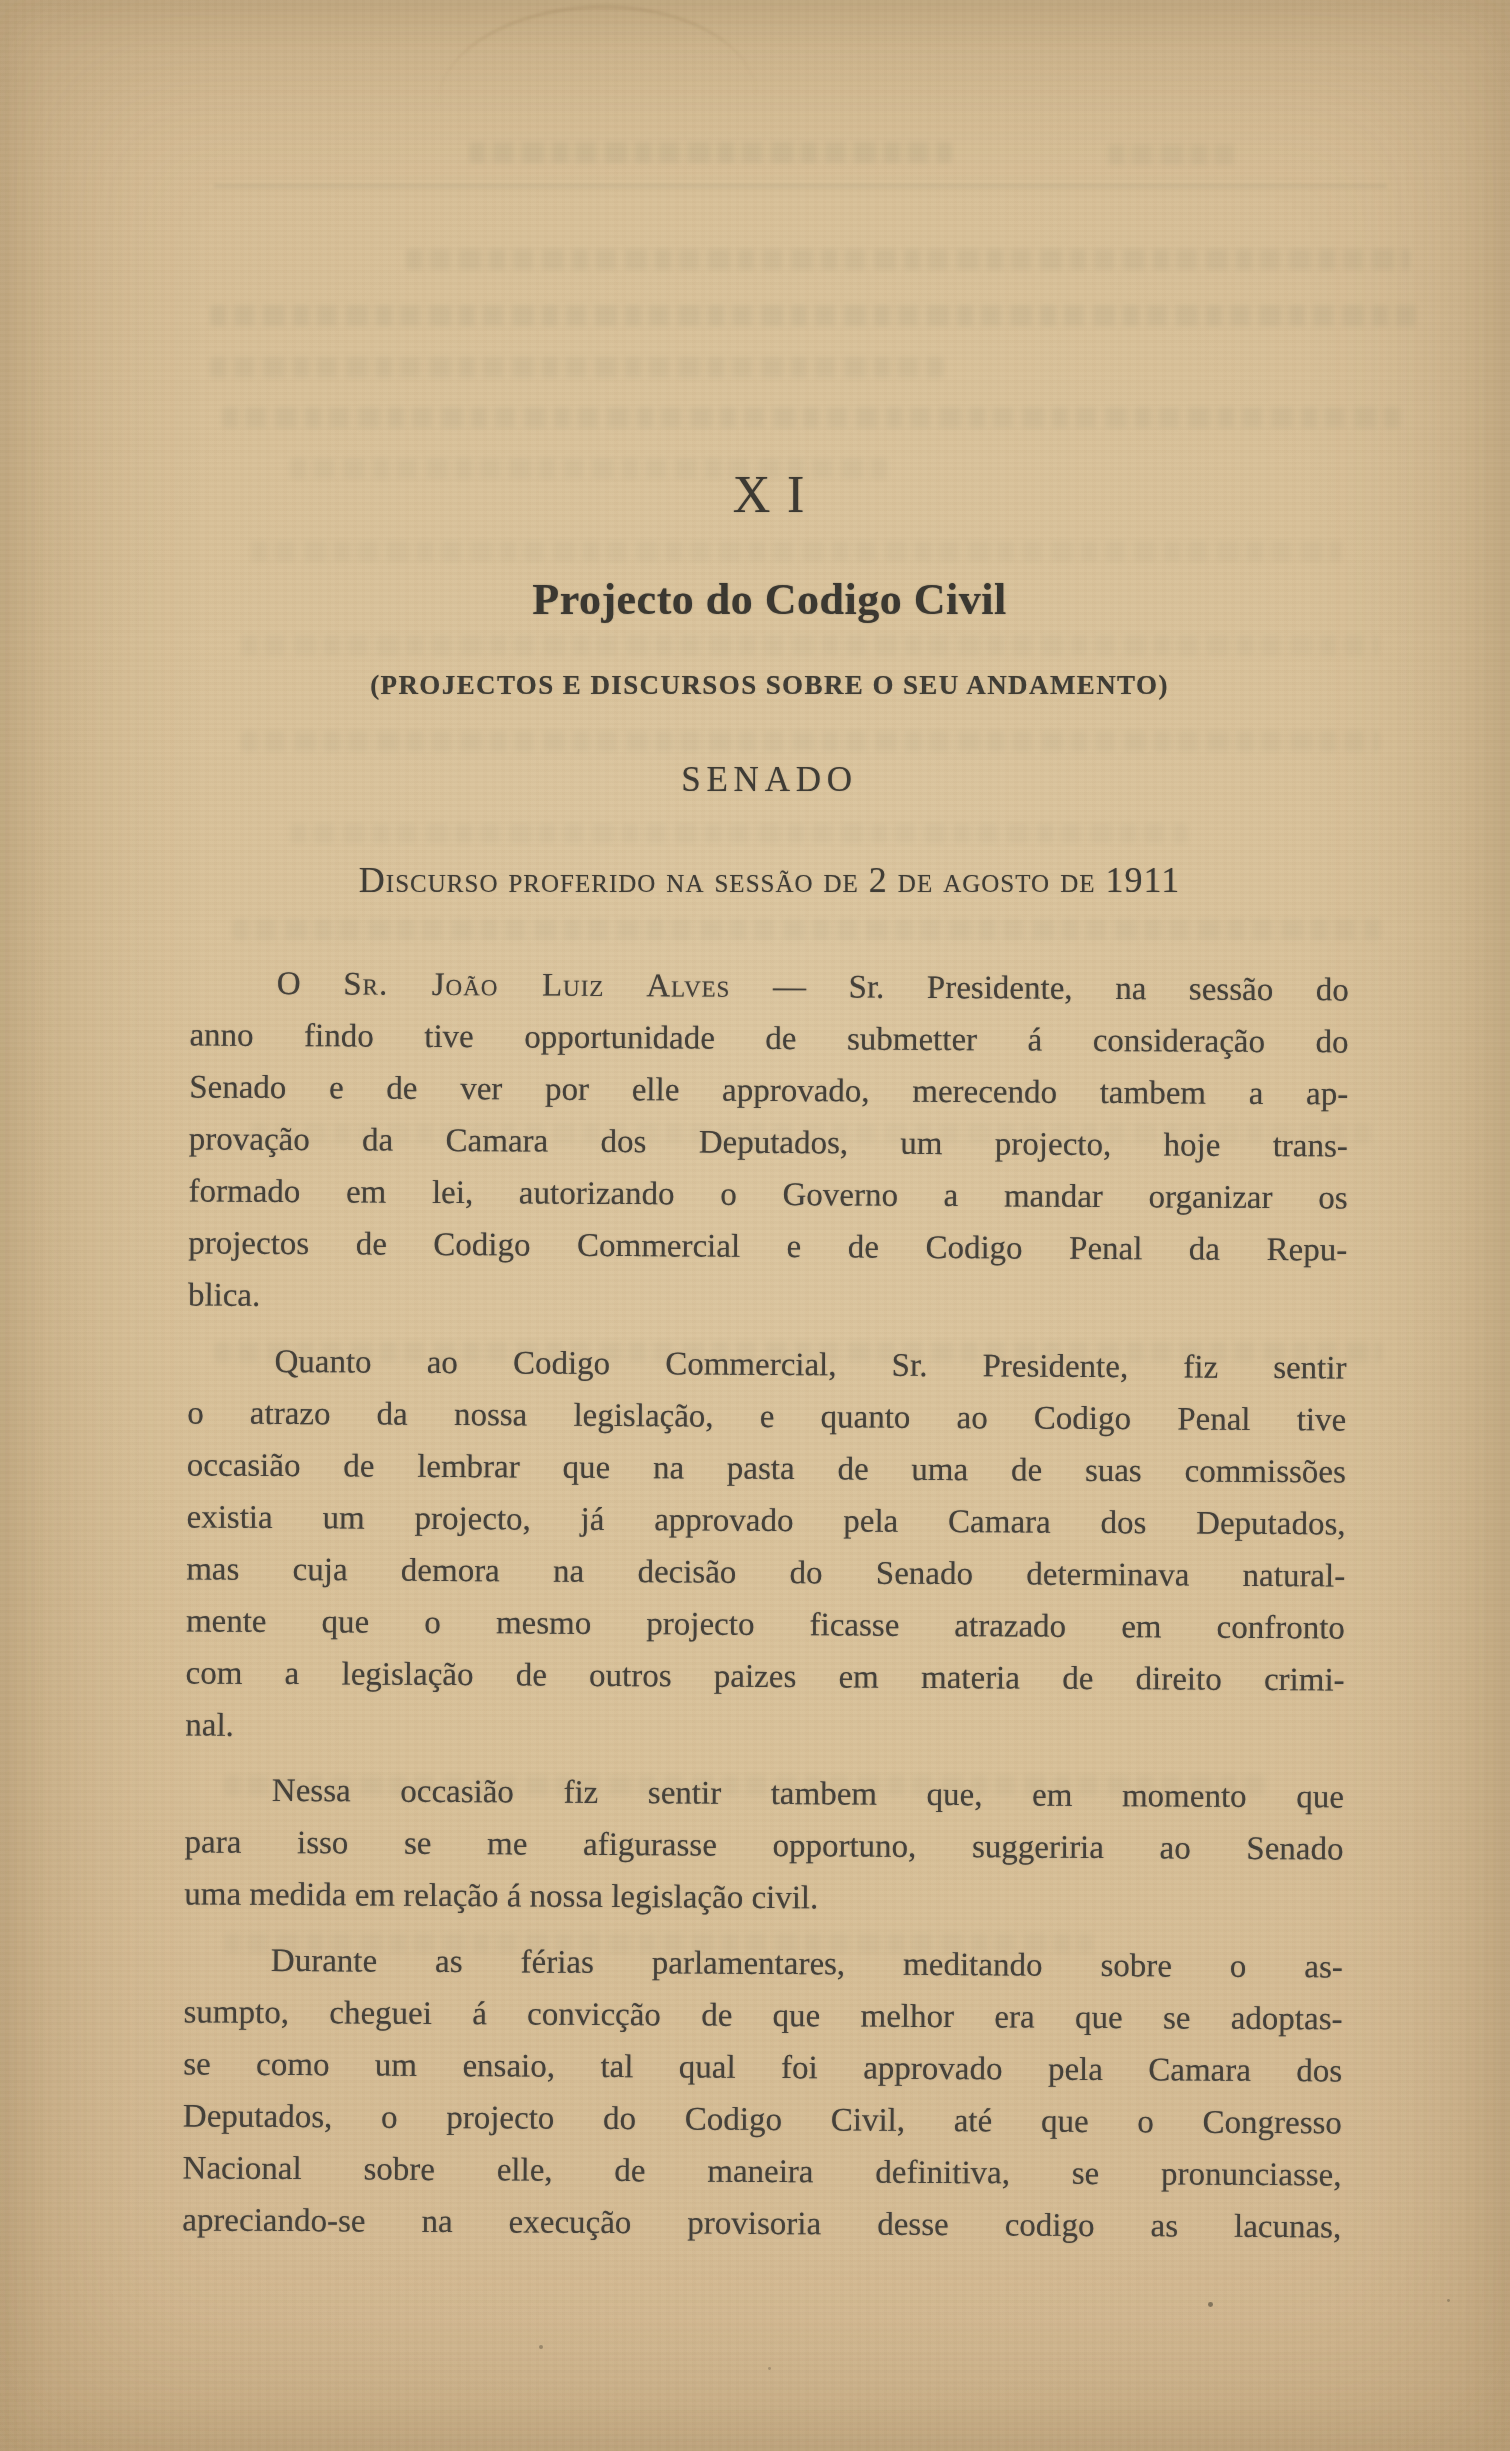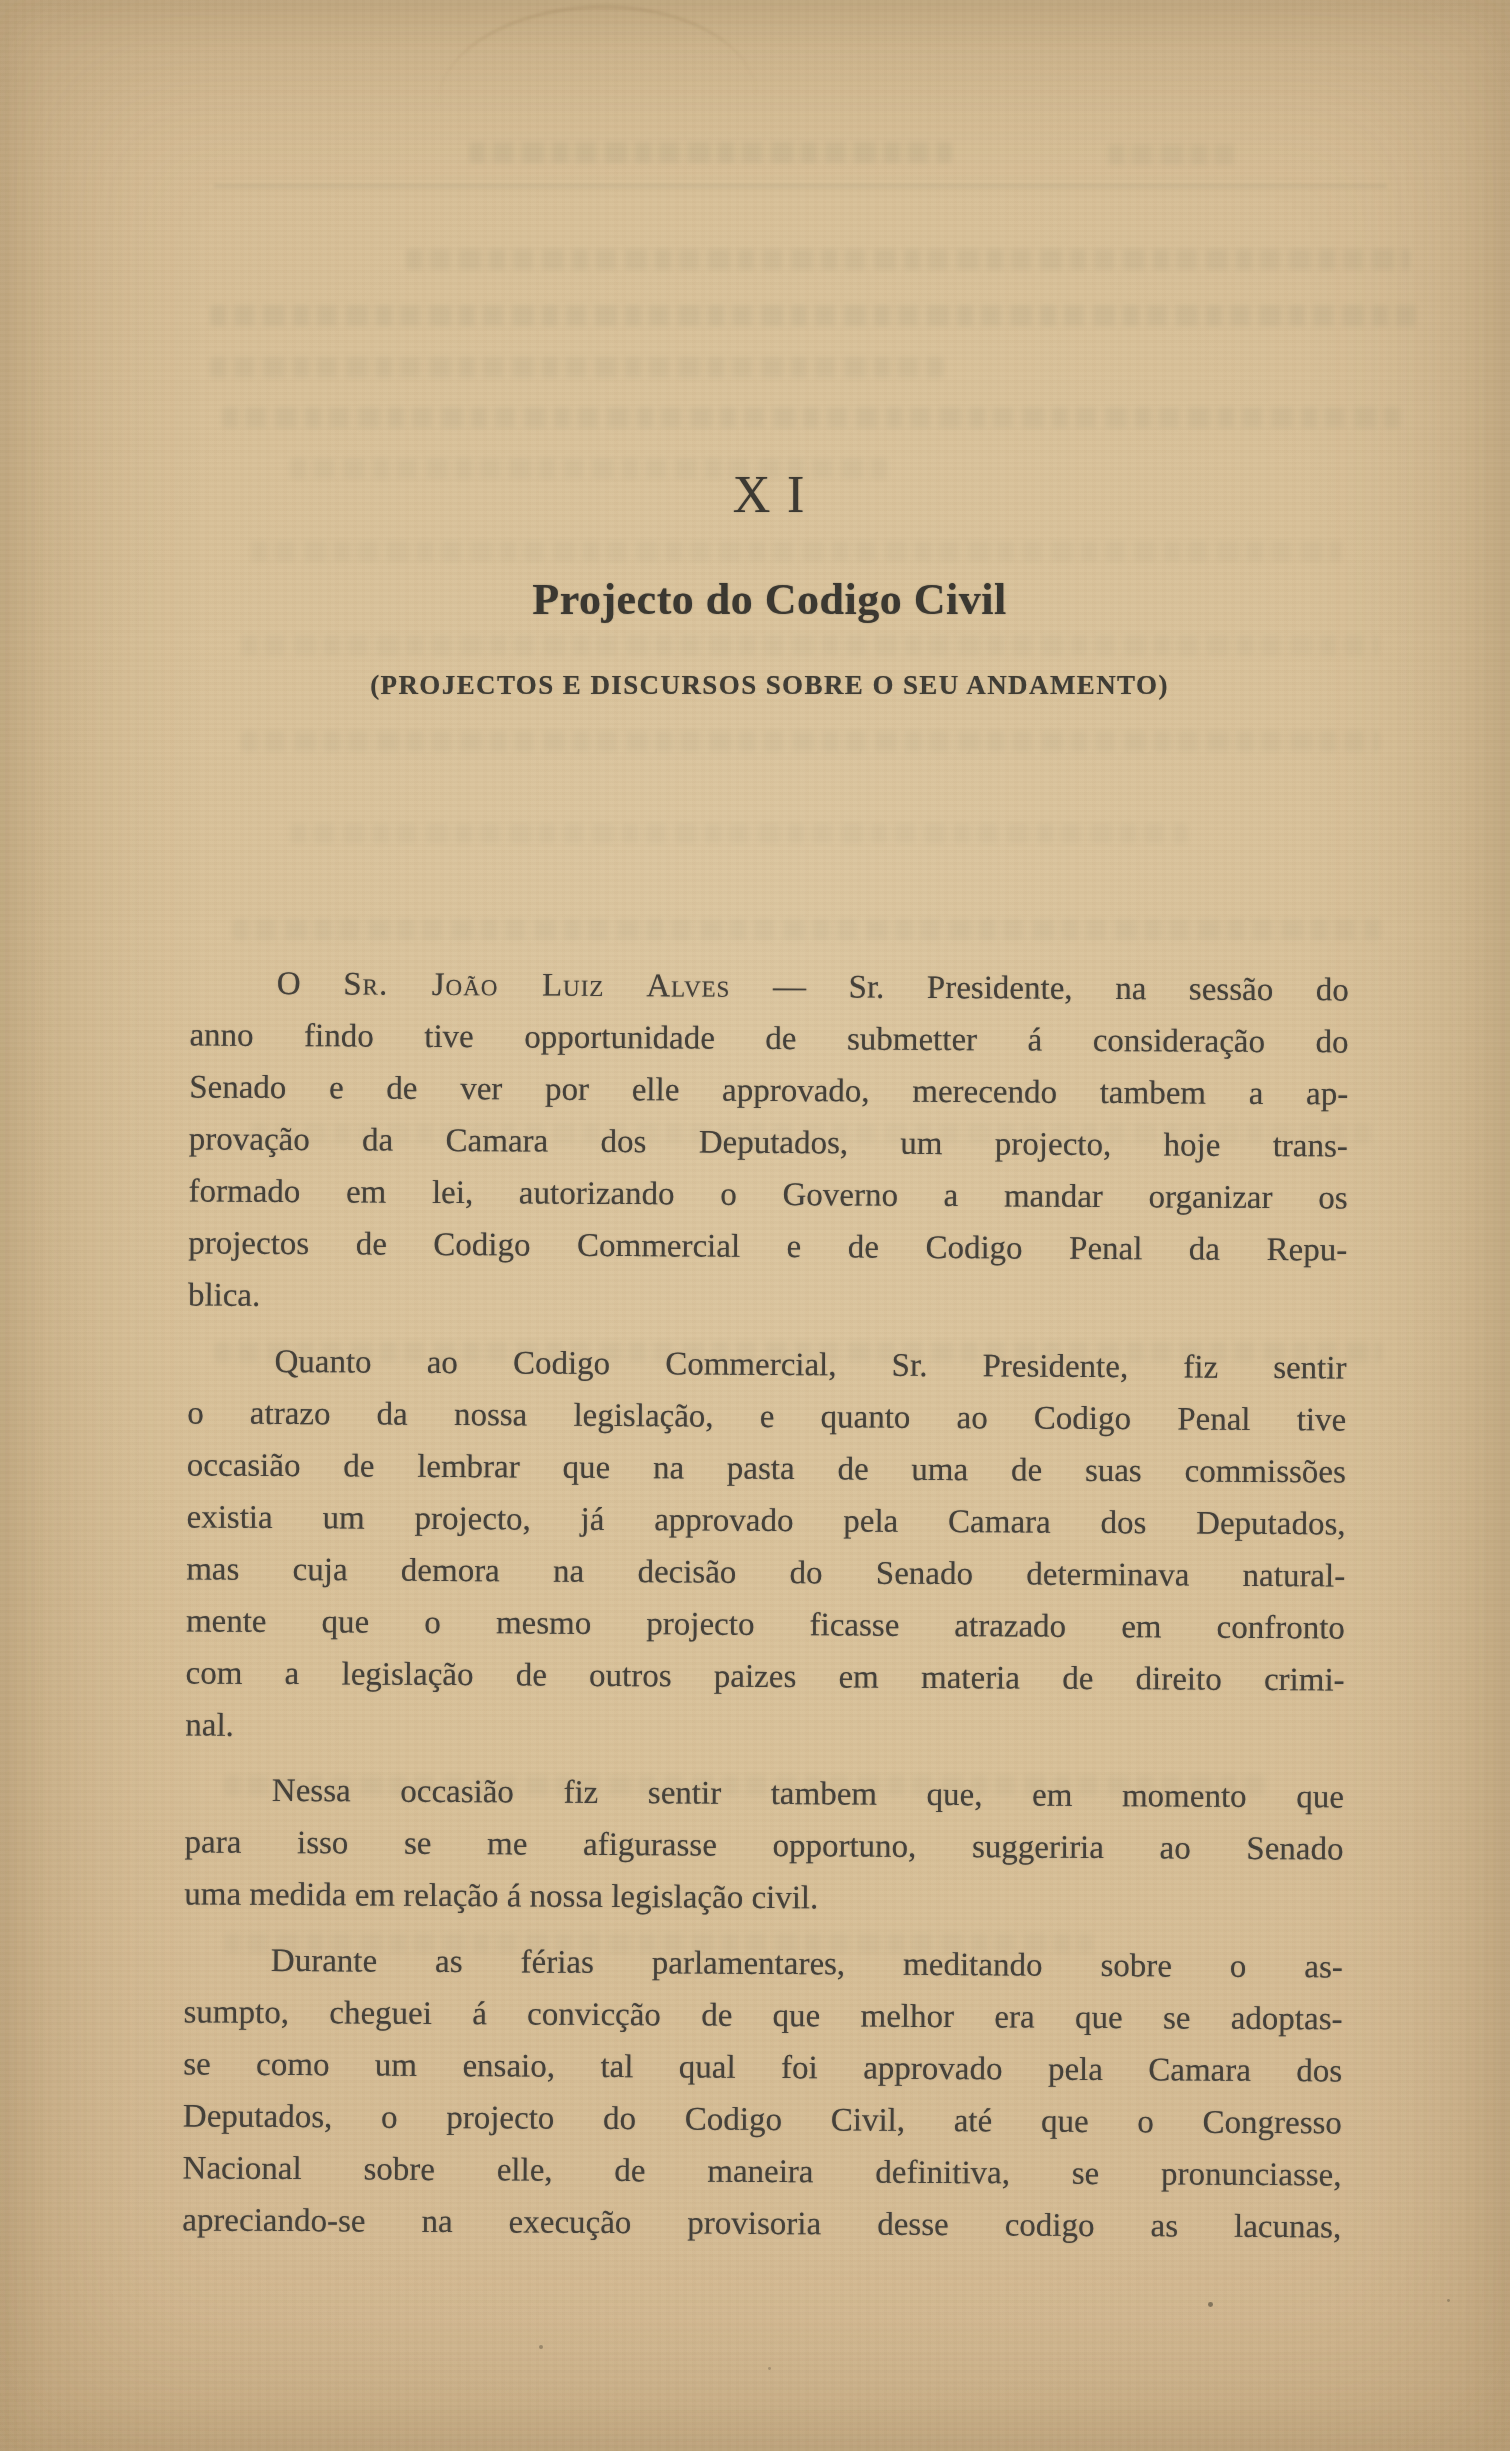"SENADO" div.heading { html: none -> <div>SENADO</div> }
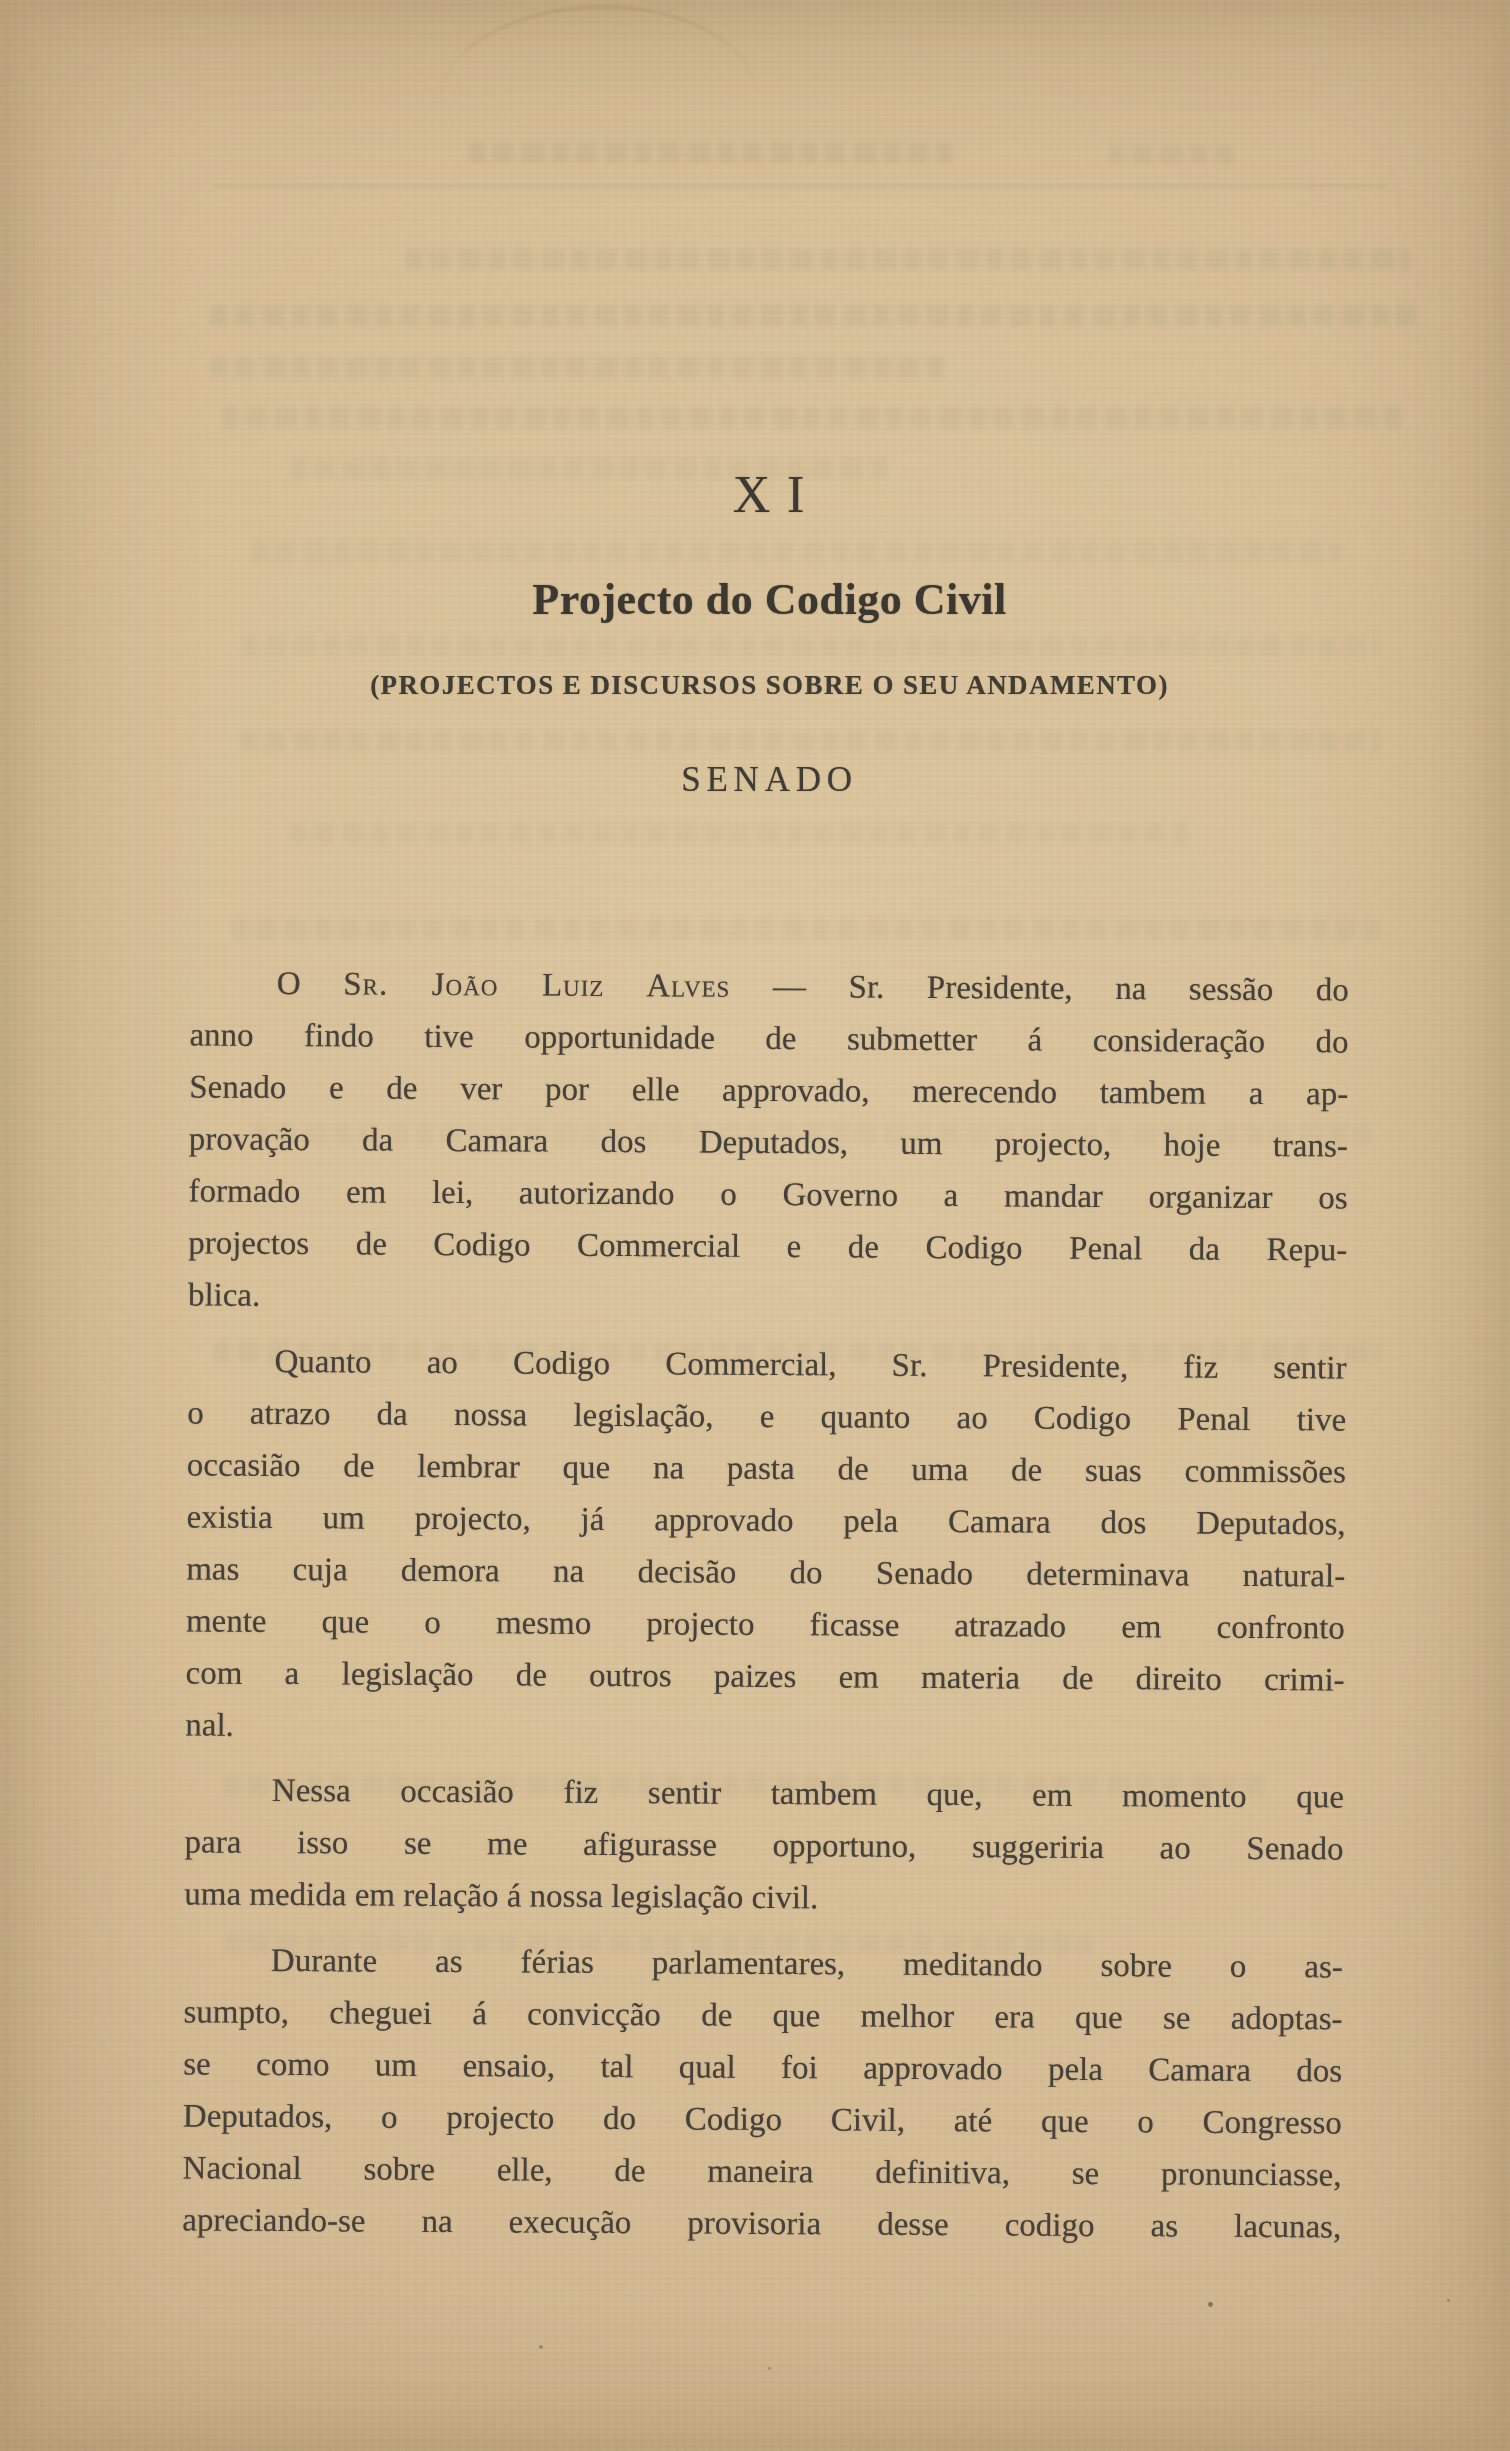"Discurso proferido na sessão de" div.heading { html: none -> <div>Discurso proferido na sessão de 2 de agosto de 1911</div> }
